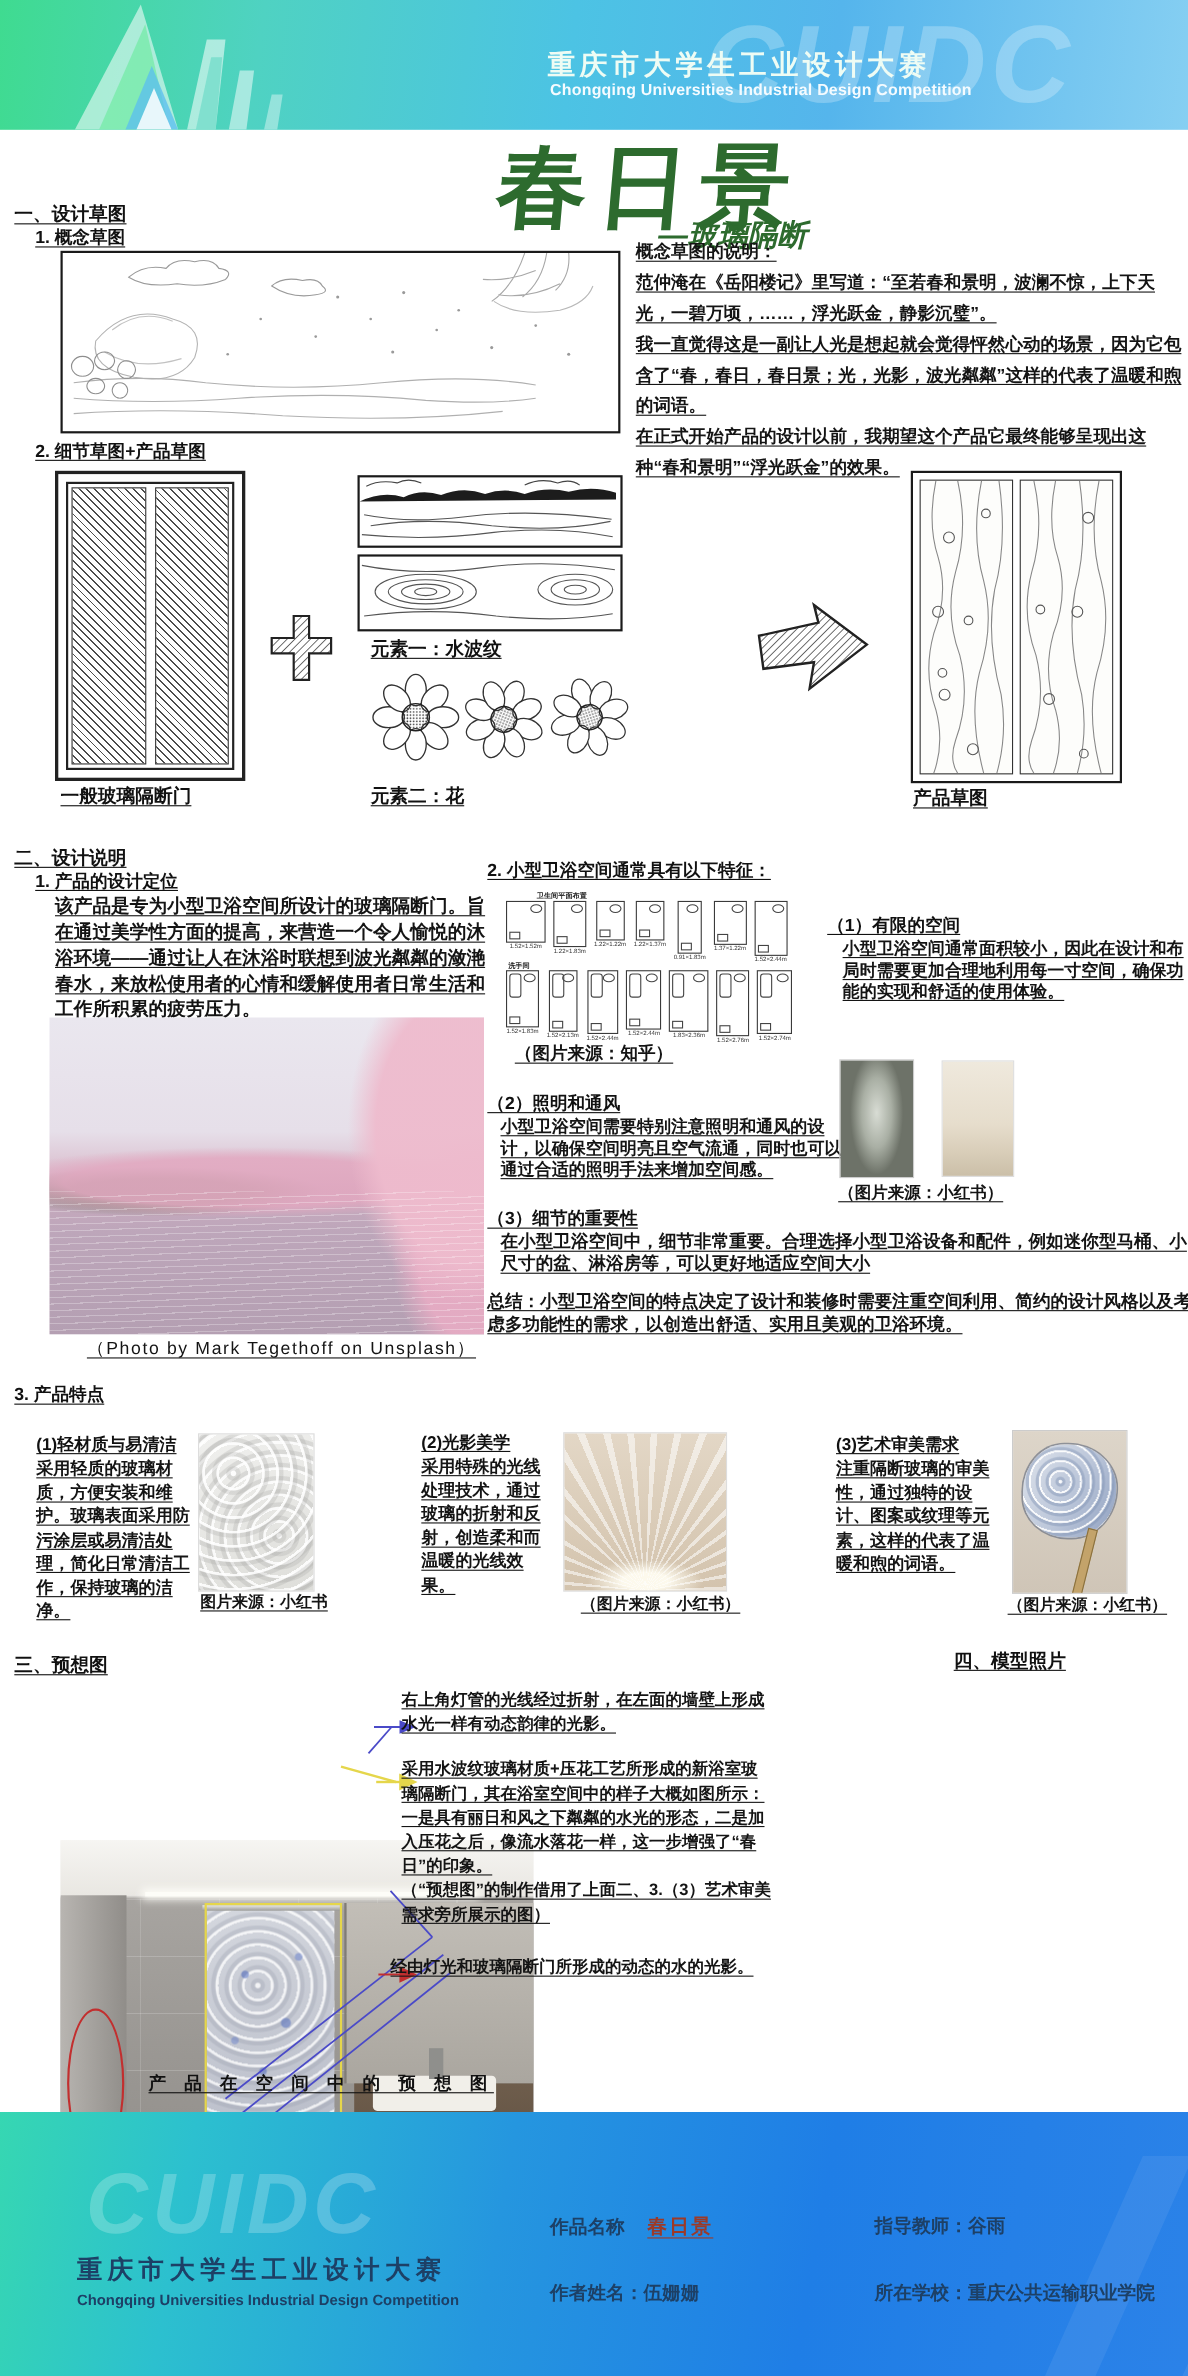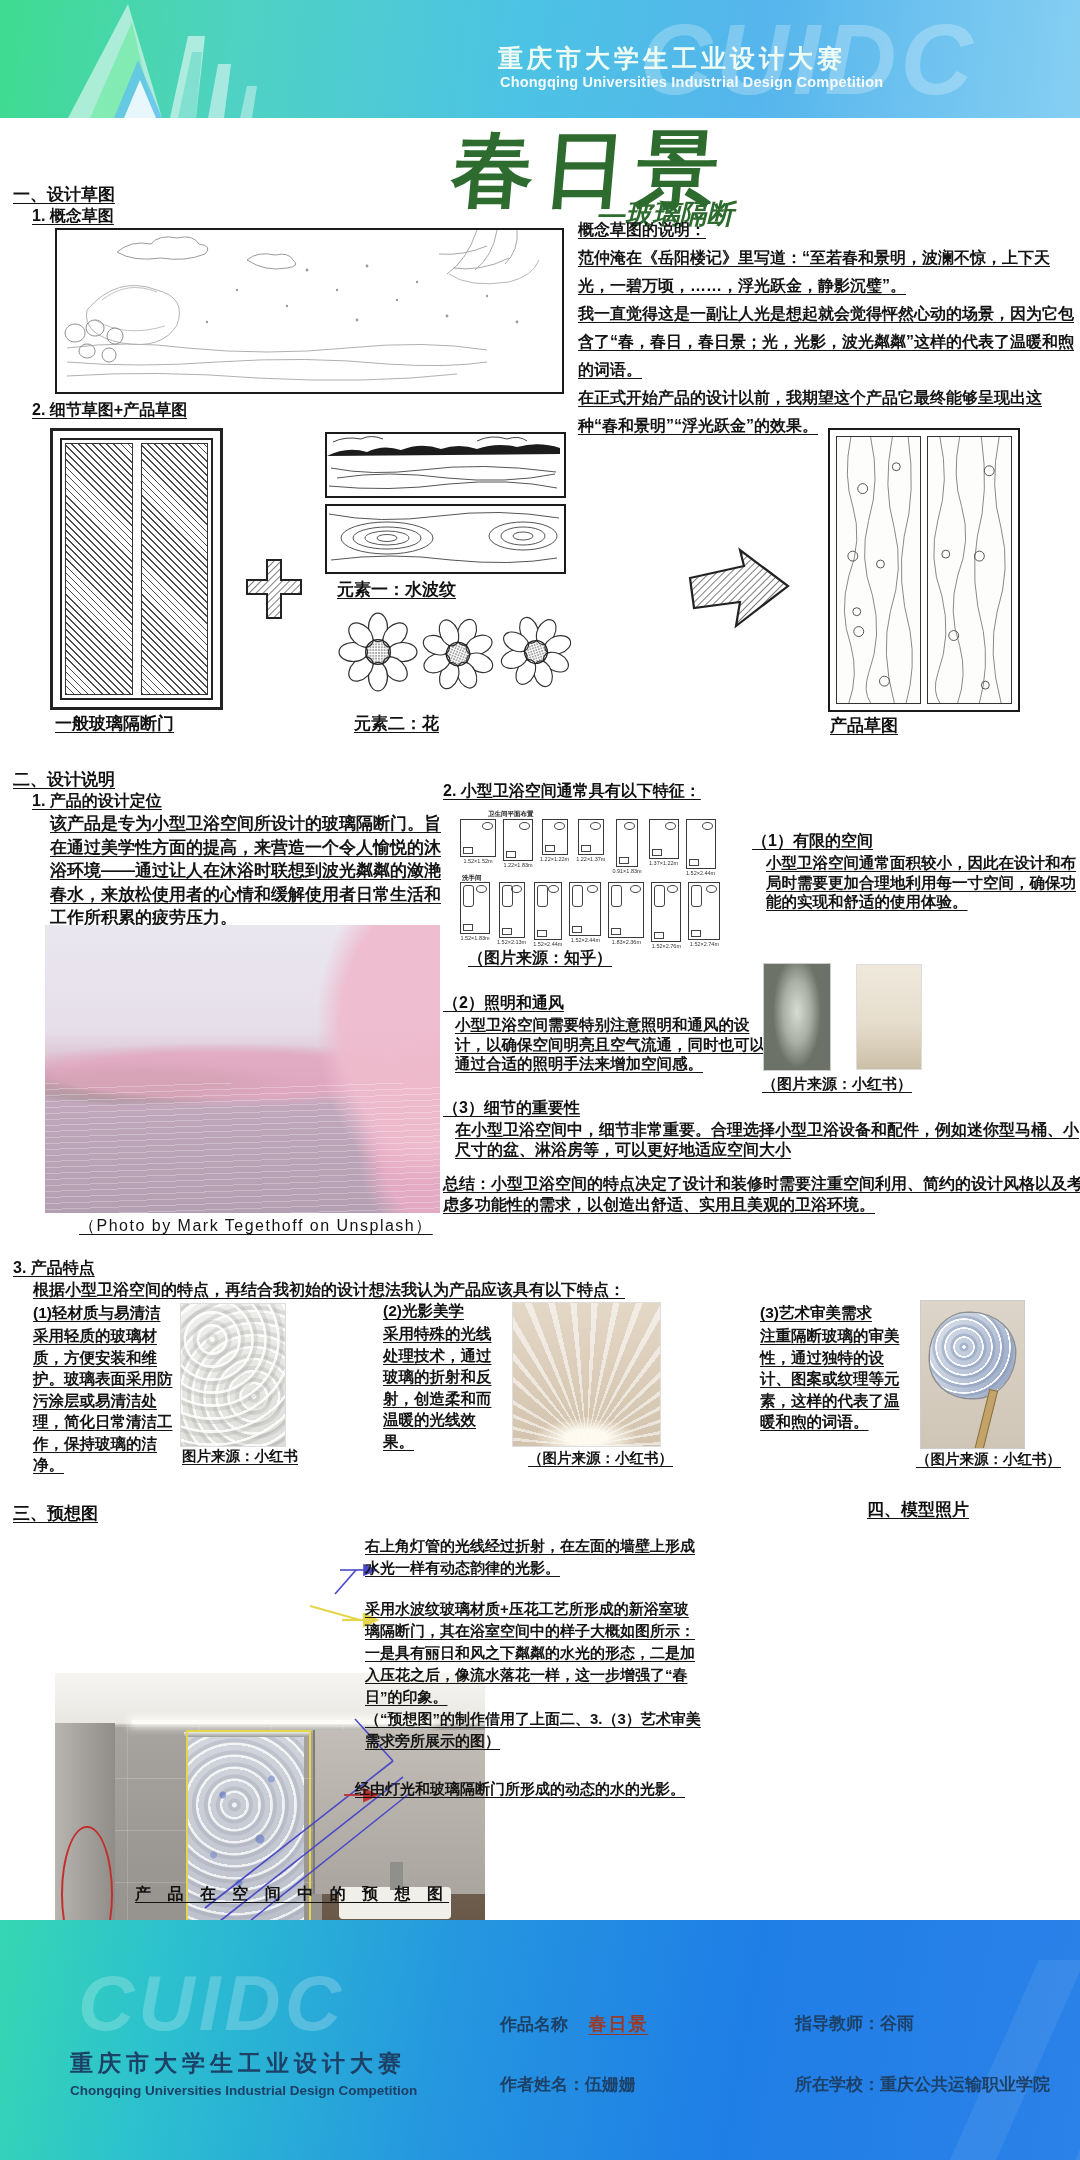"元素二：花" div.abs { left: 354px -> 337px }
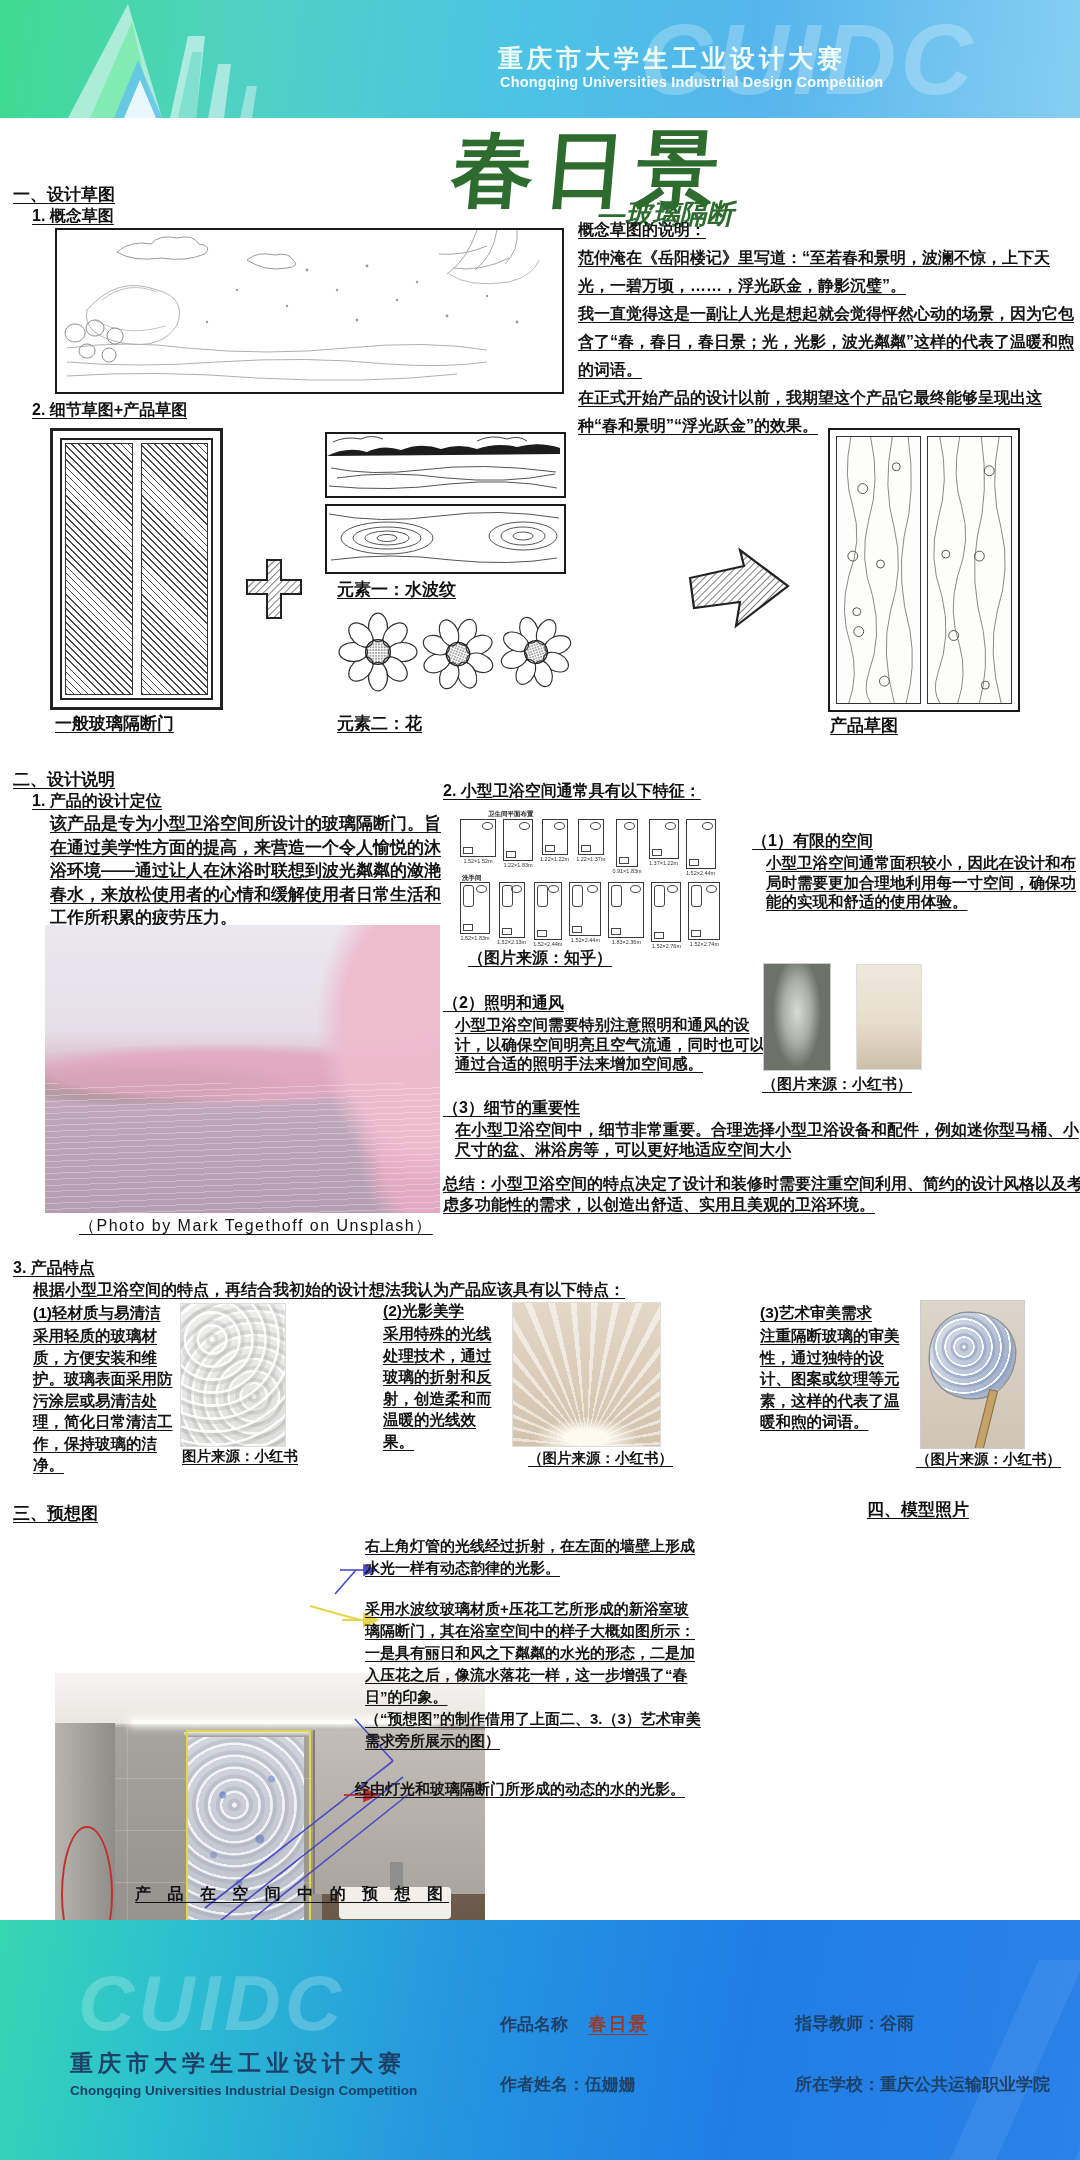"根据小型卫浴空间的特点，再结合我初始的设计想法我认为产品应该具有以下特点：" div.abs { html: <div>根据小型卫浴空间的特点，再结合我初始的设计想法我认为产品应该具有以下特点：</div> -> none }
